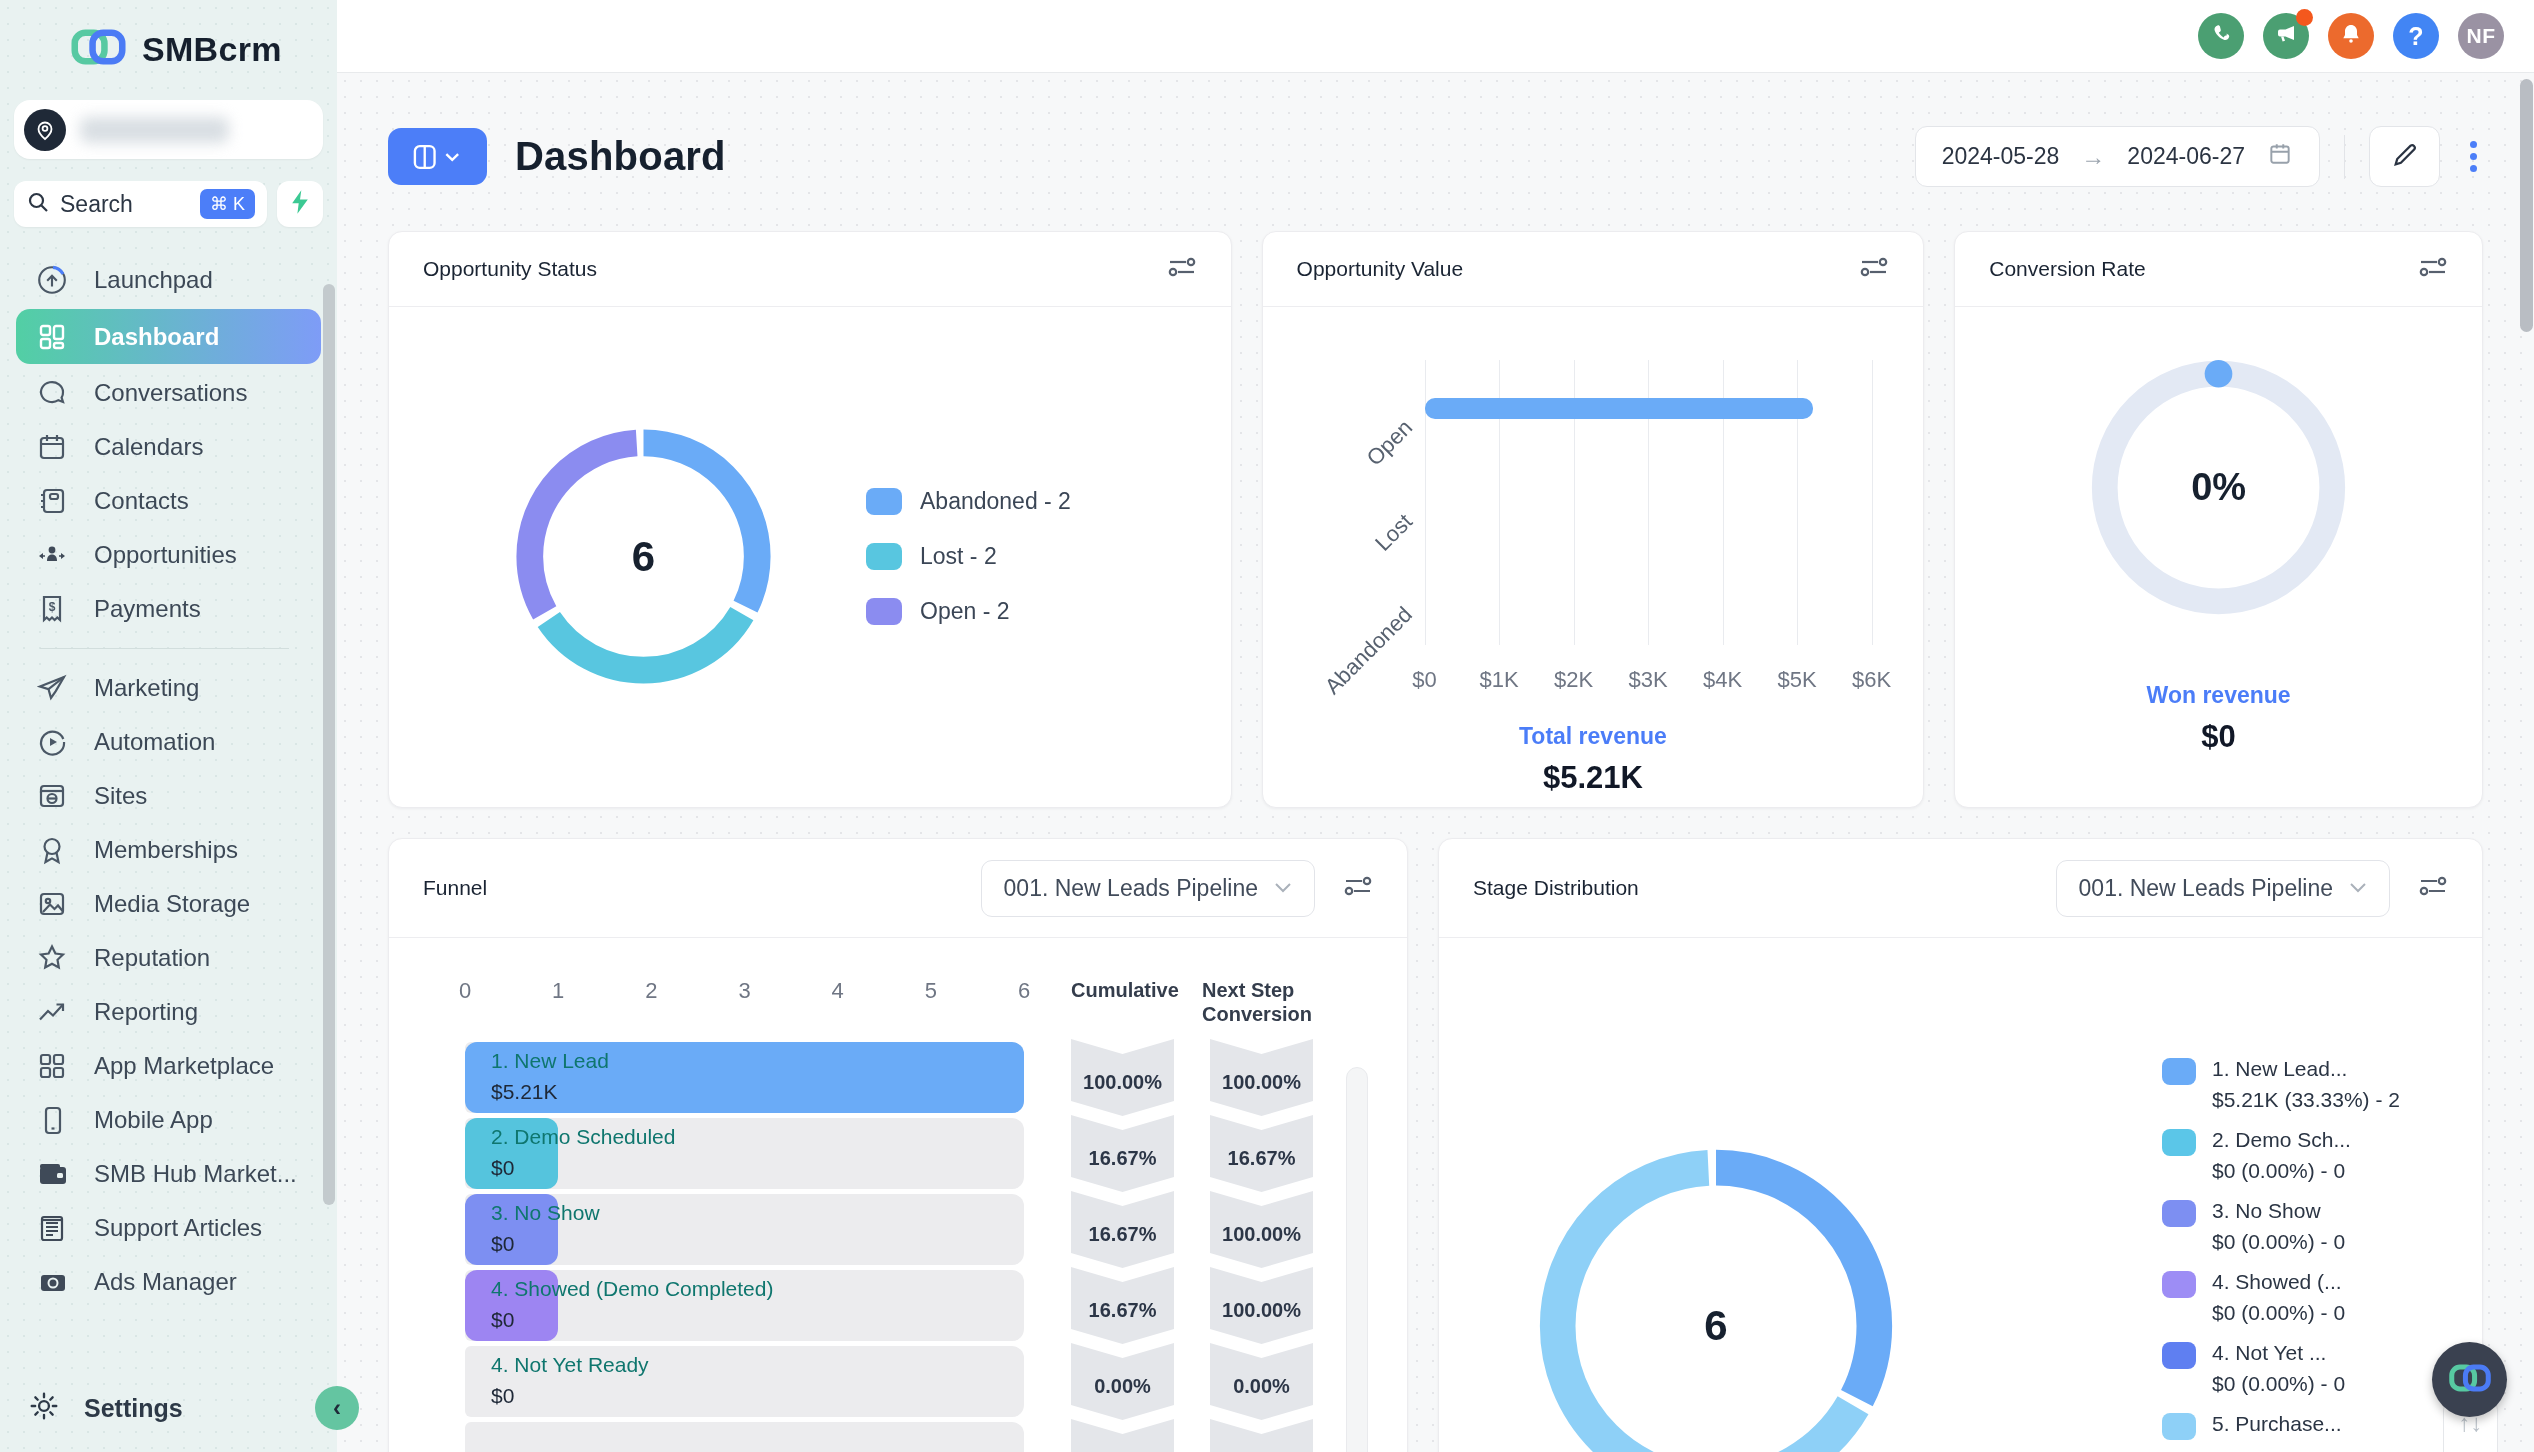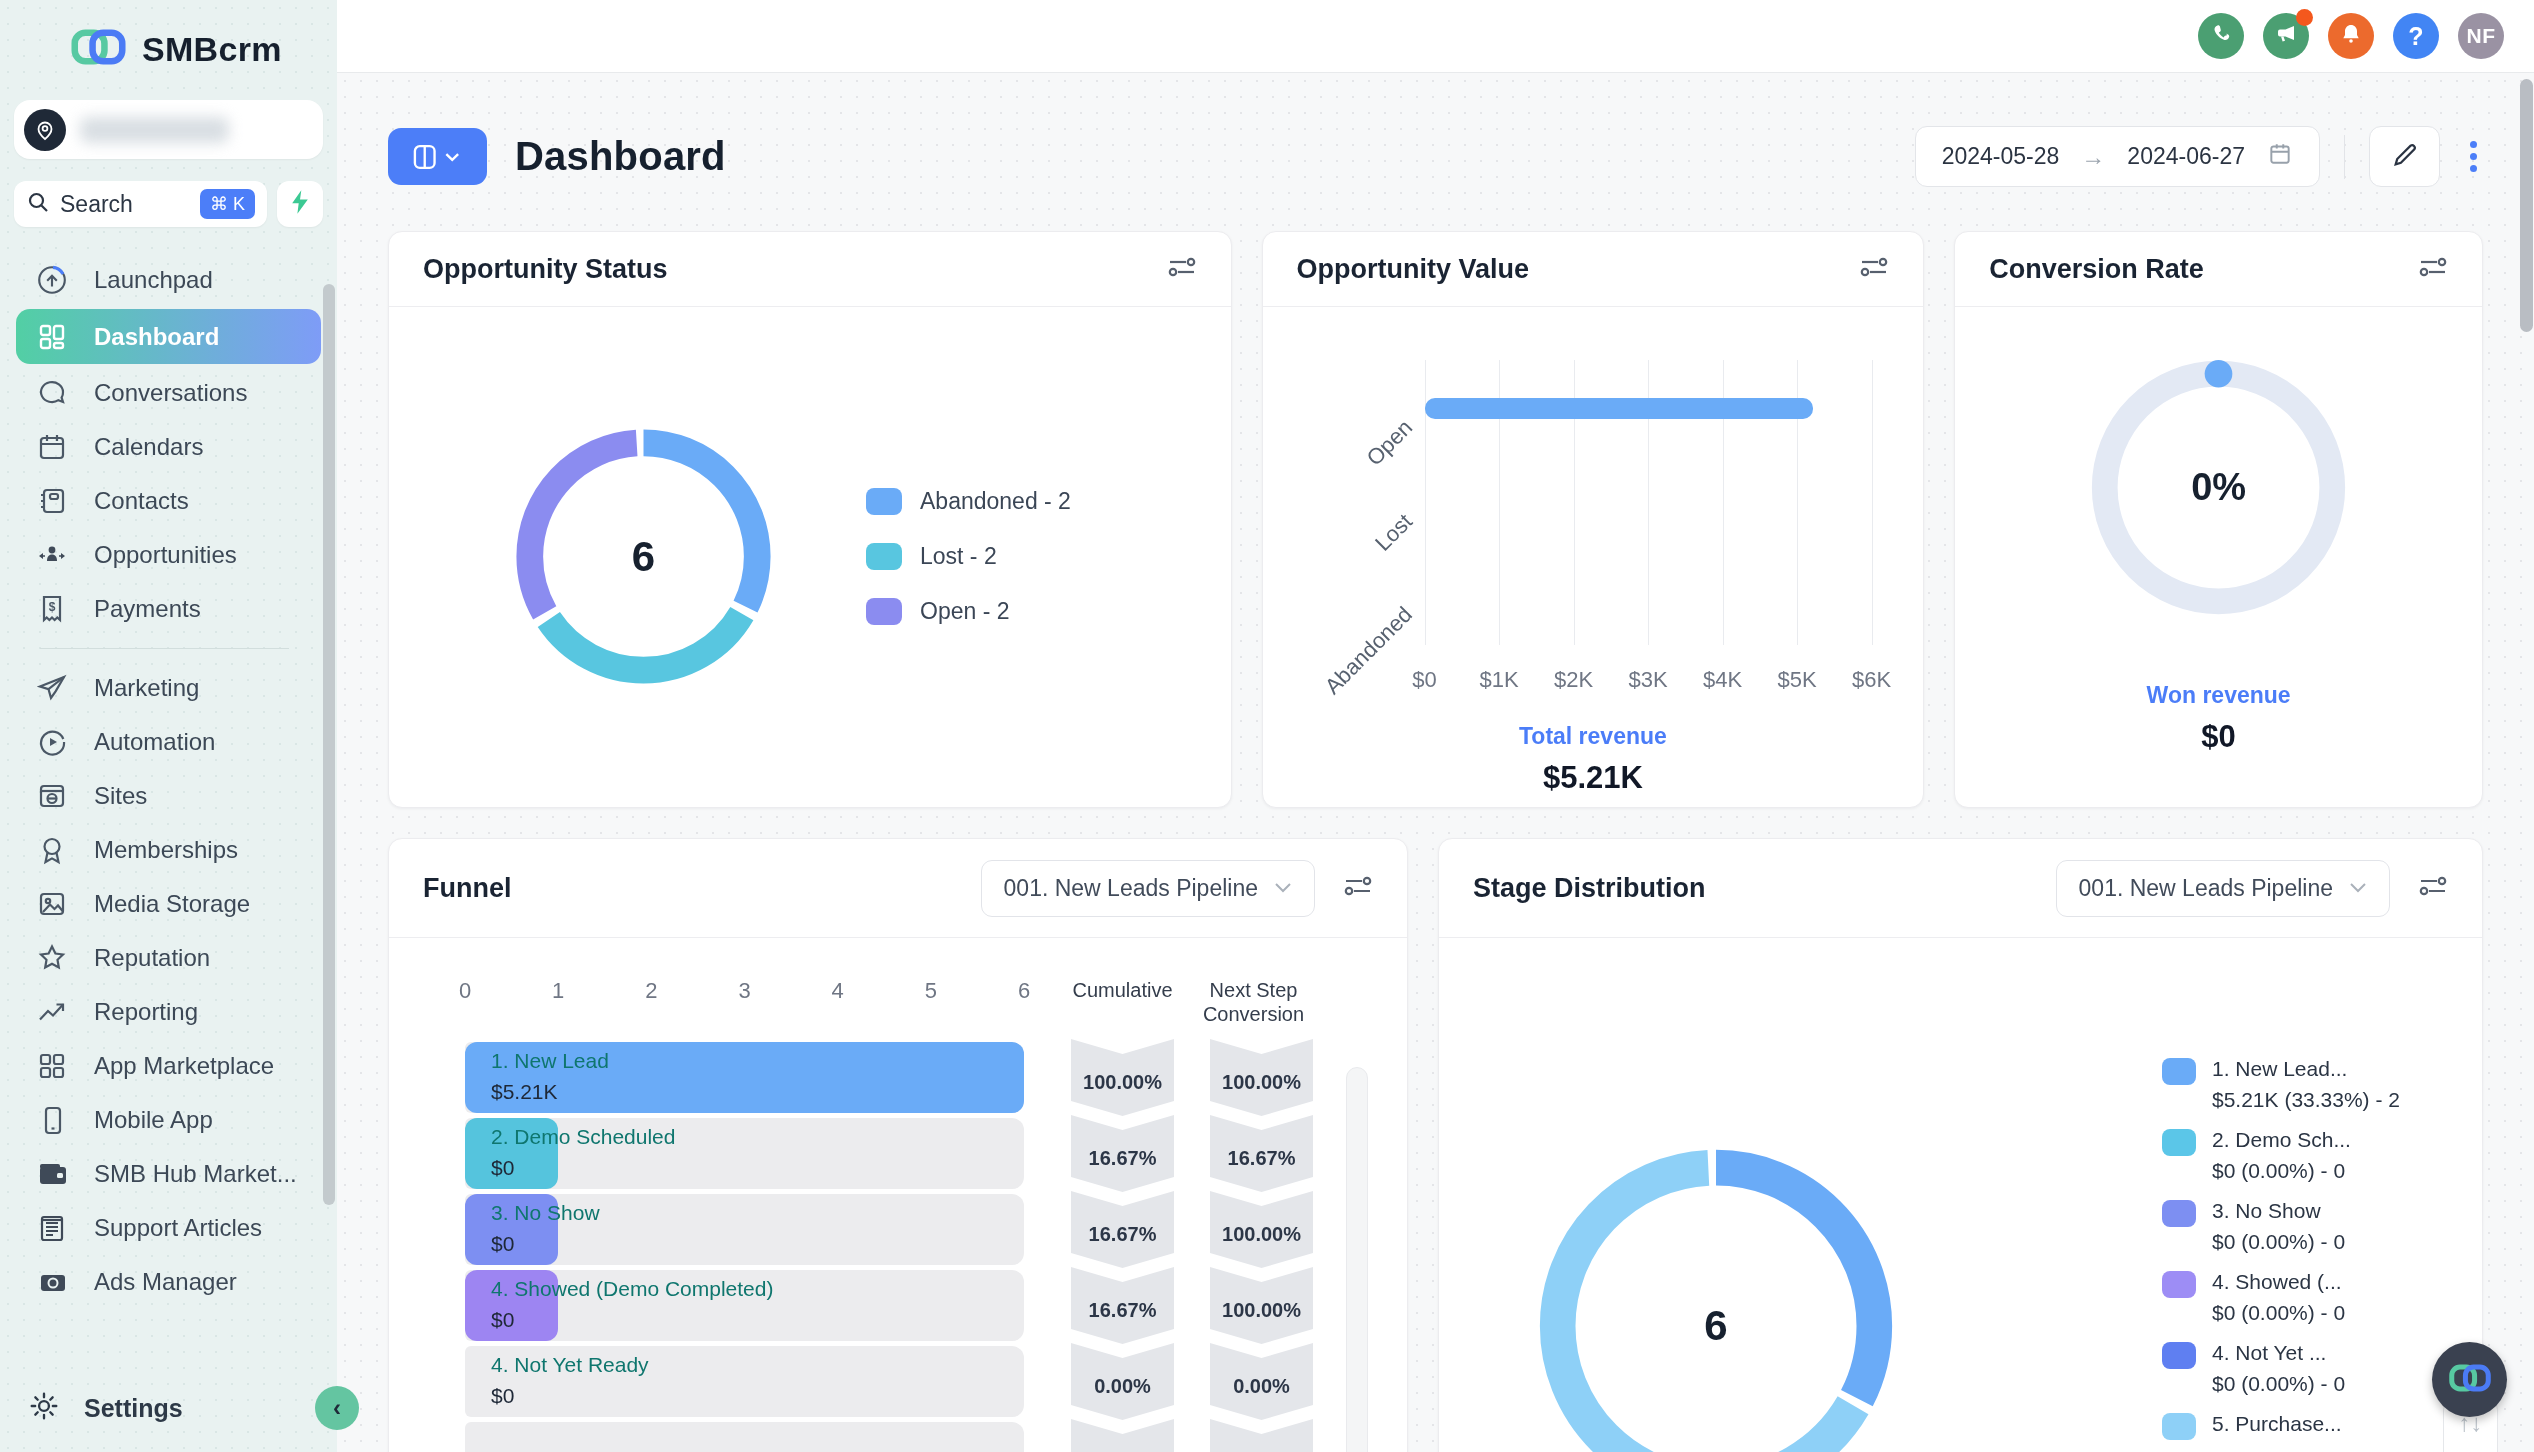"Opportunity Status" .card-title { font-size: 27px -> 21px; font-weight: 700 -> 400 }
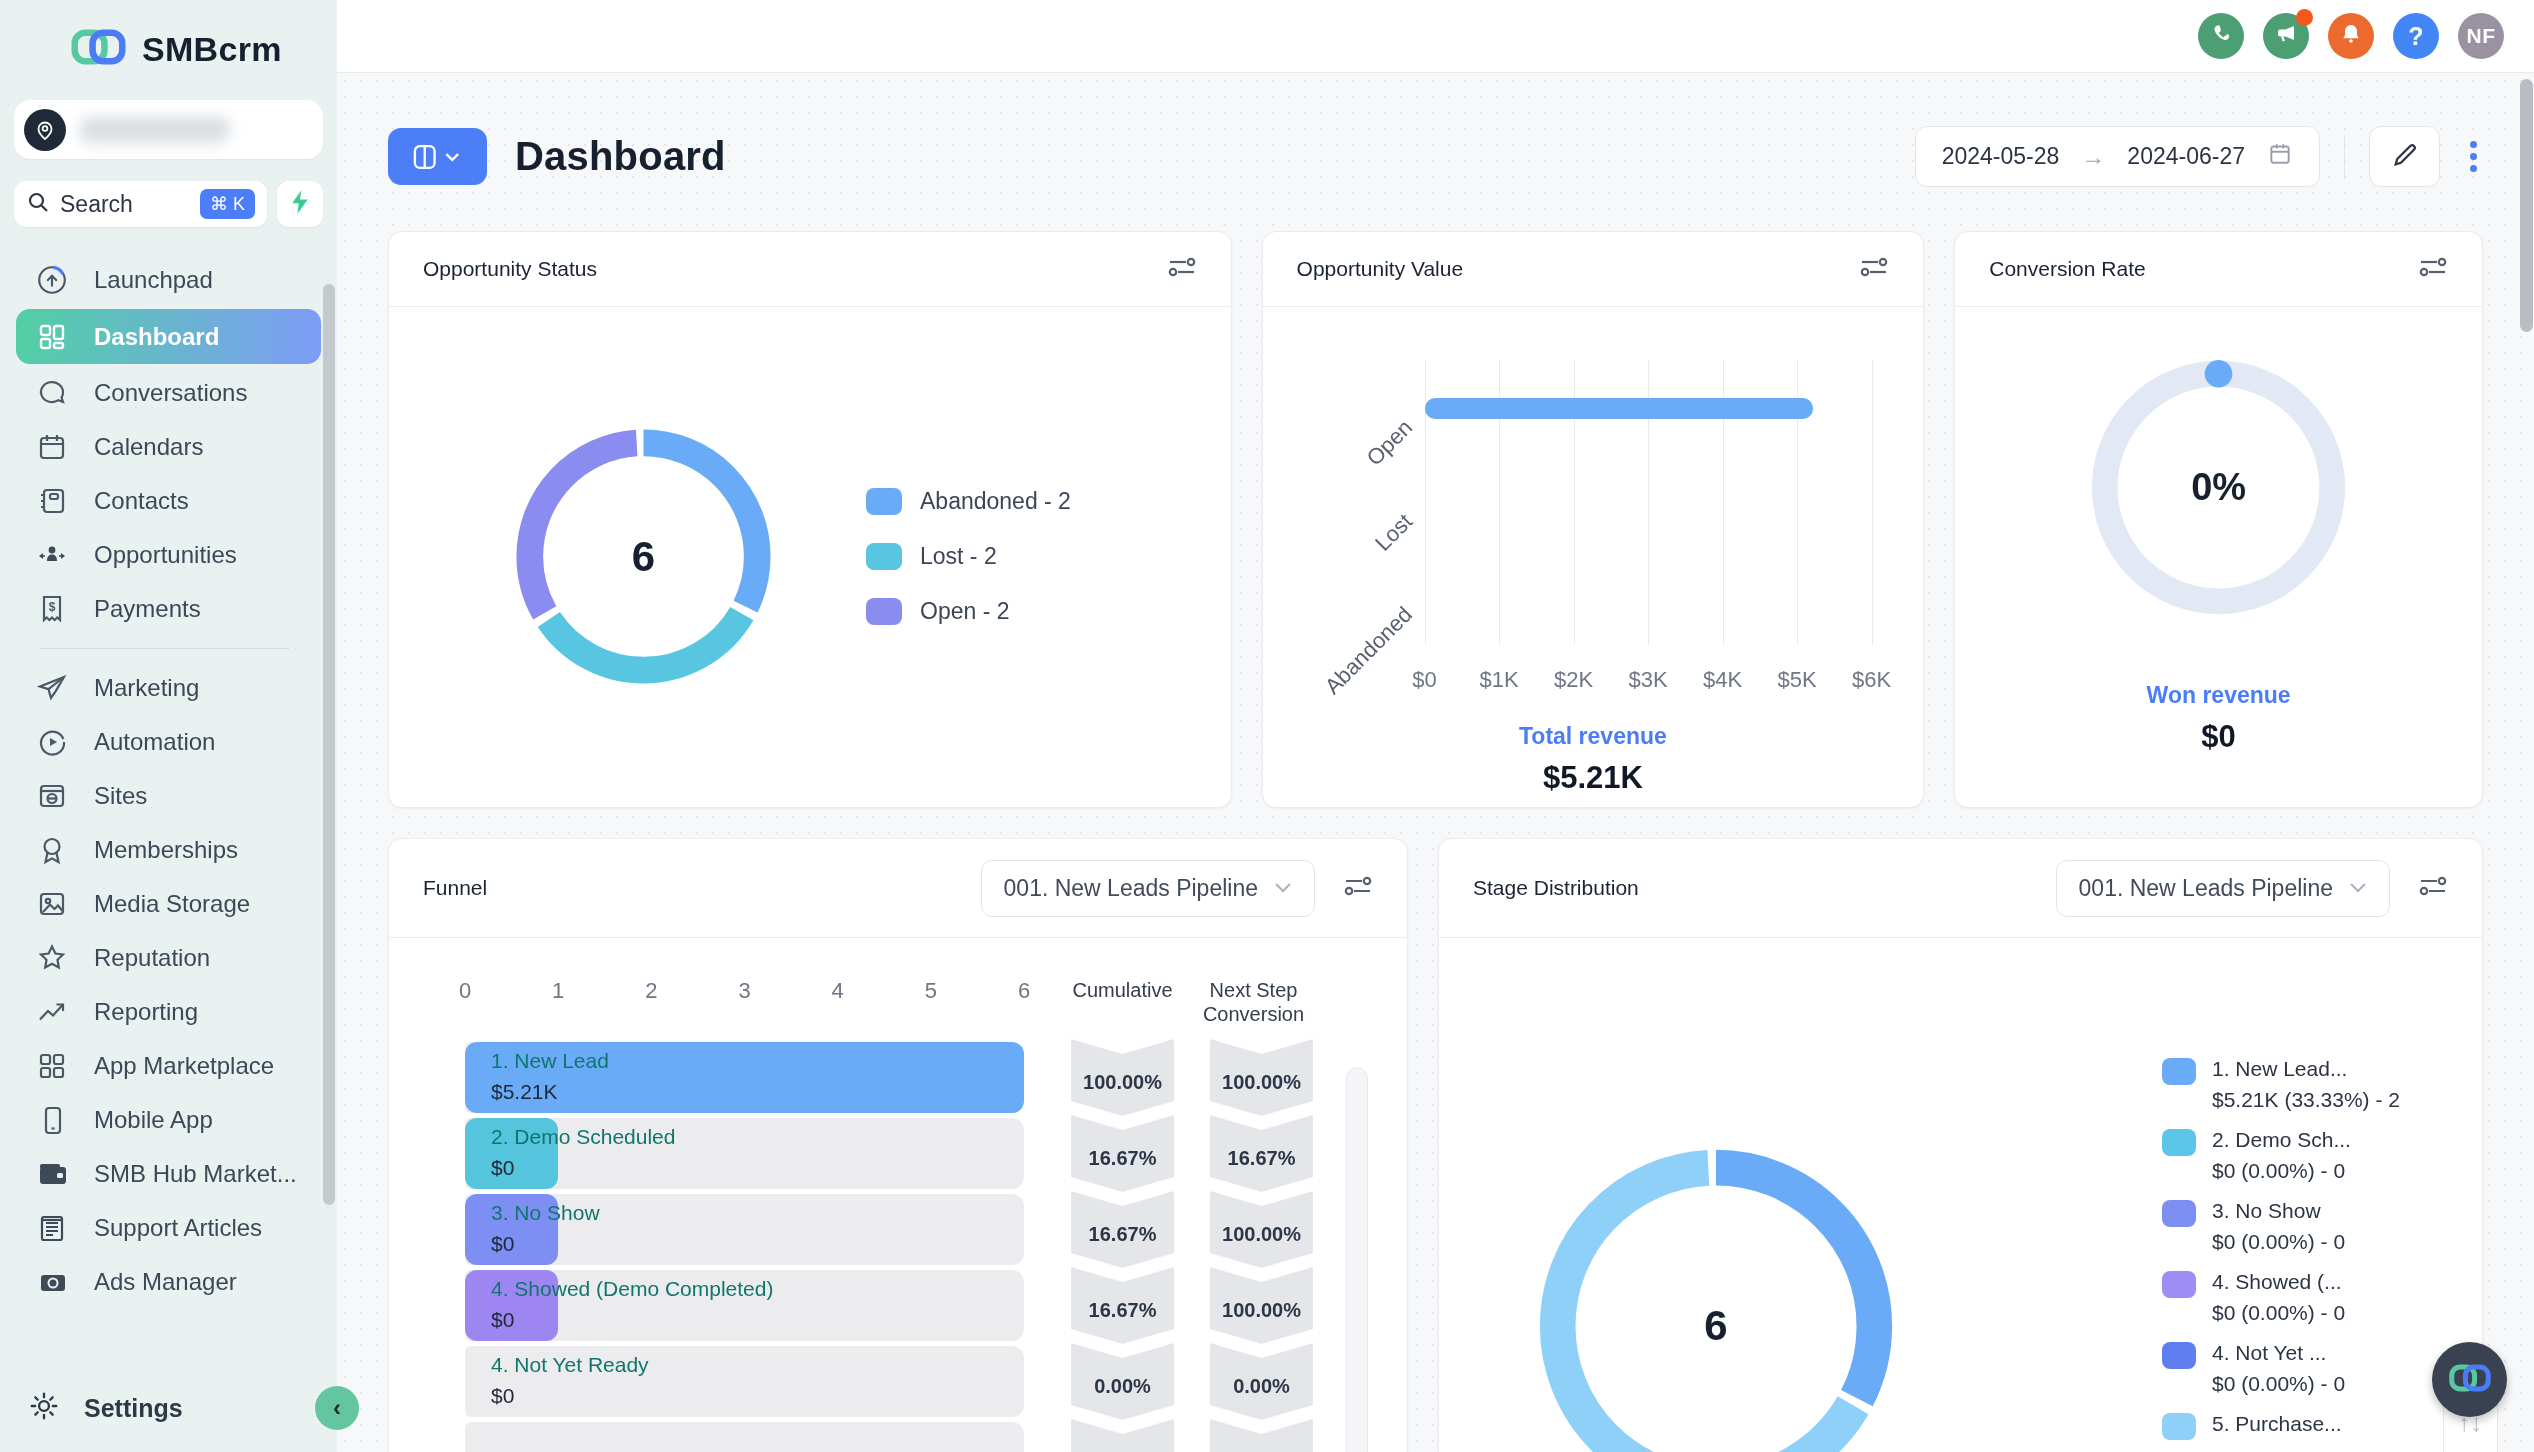"Cumulative" .fcolhead { font-weight: 400 -> 700; text-align: center -> none }
